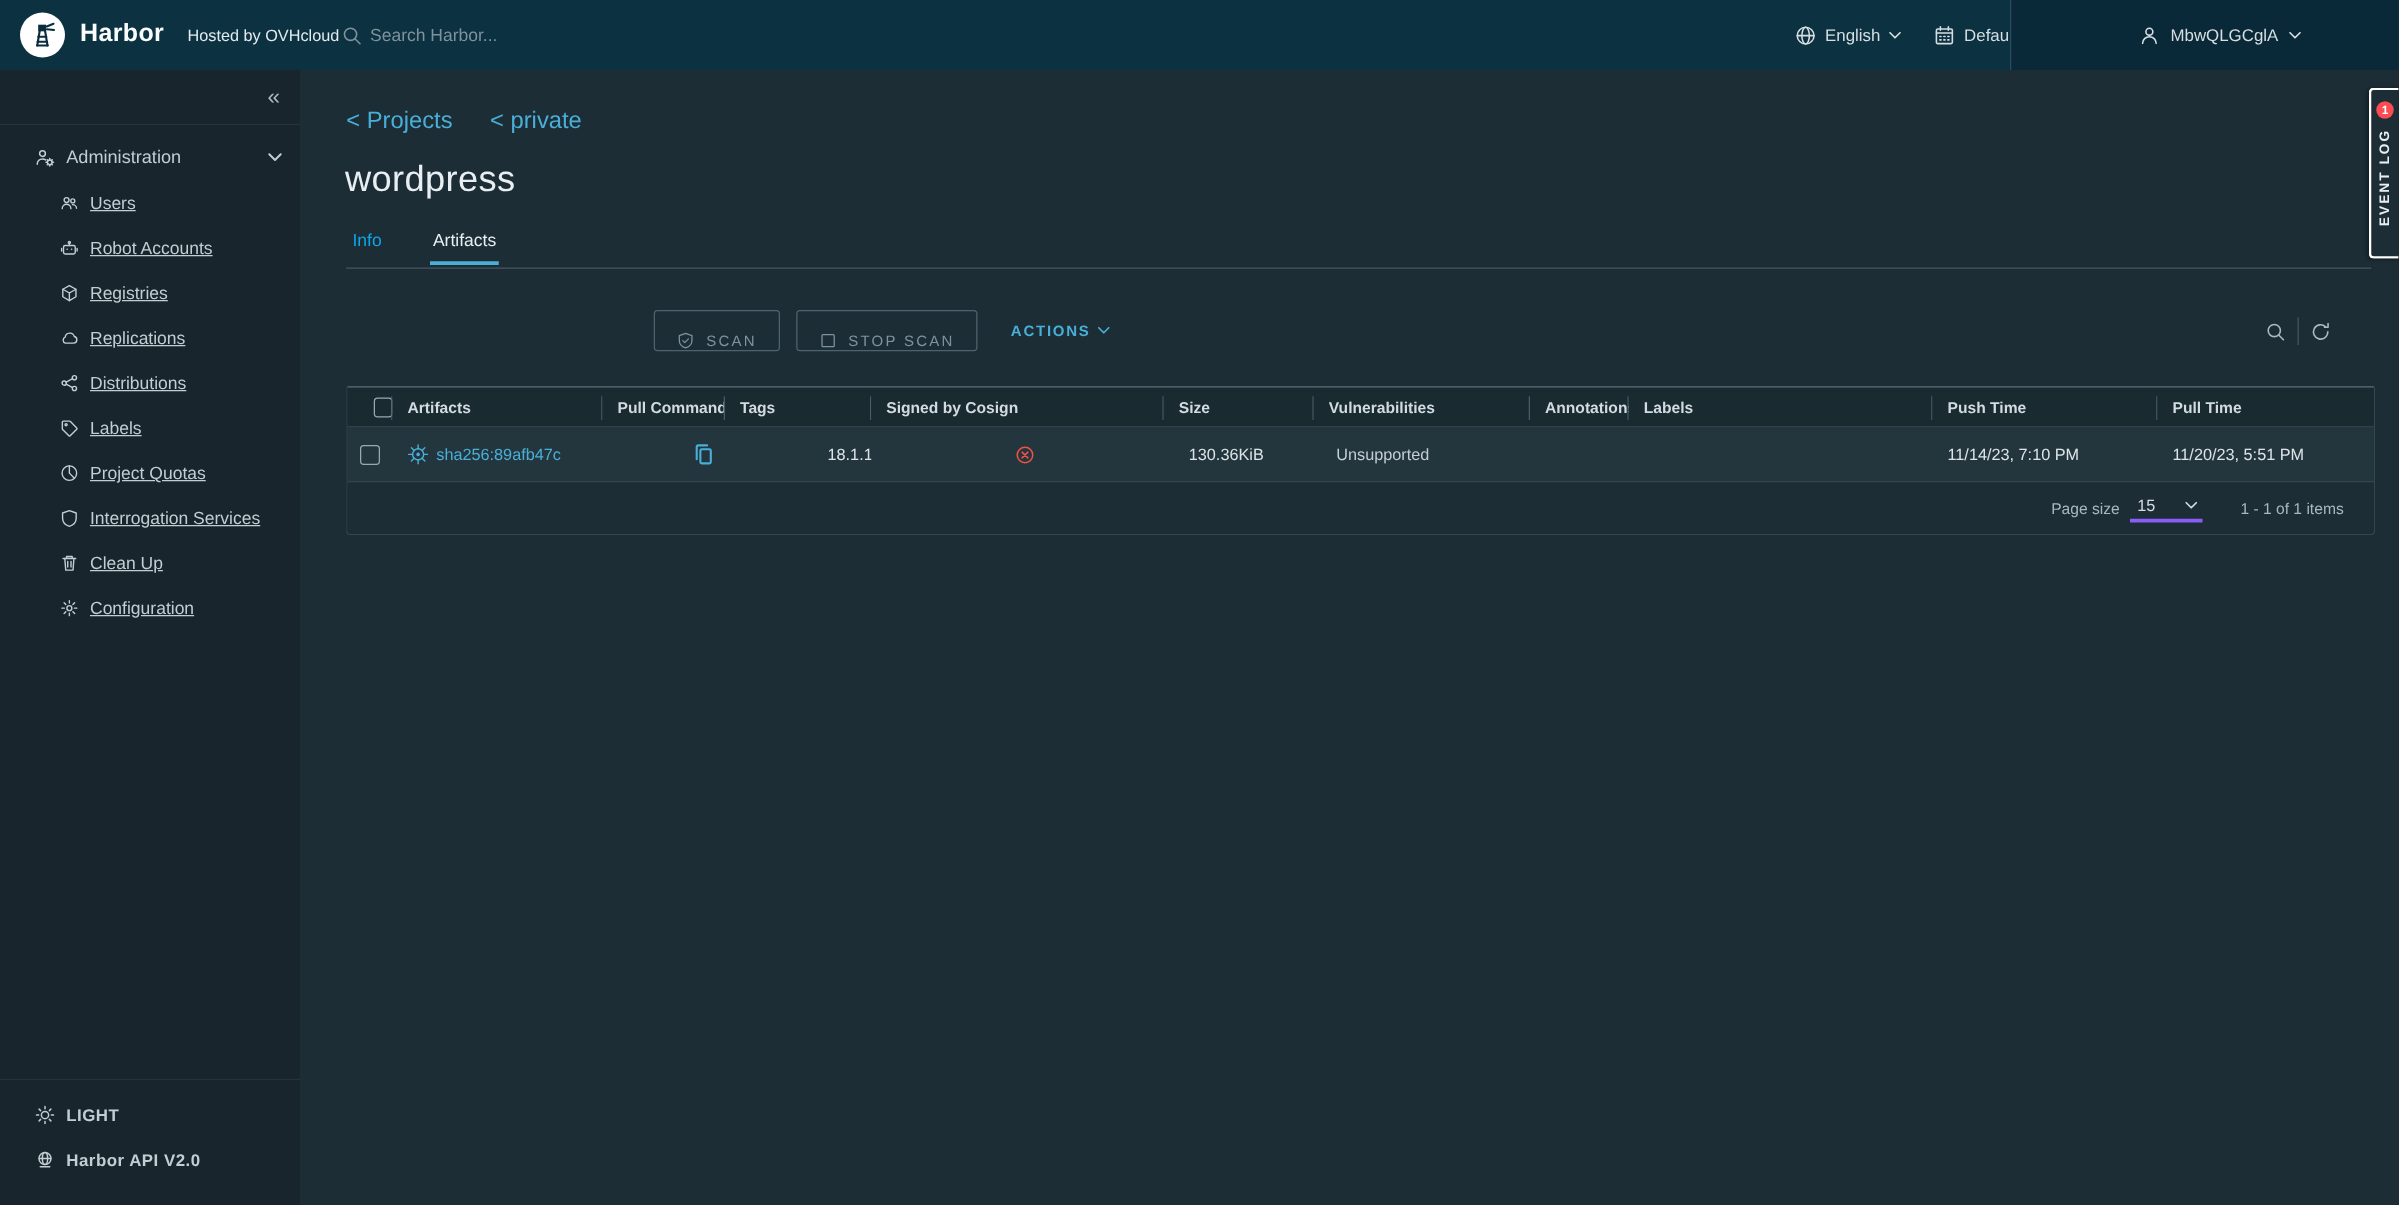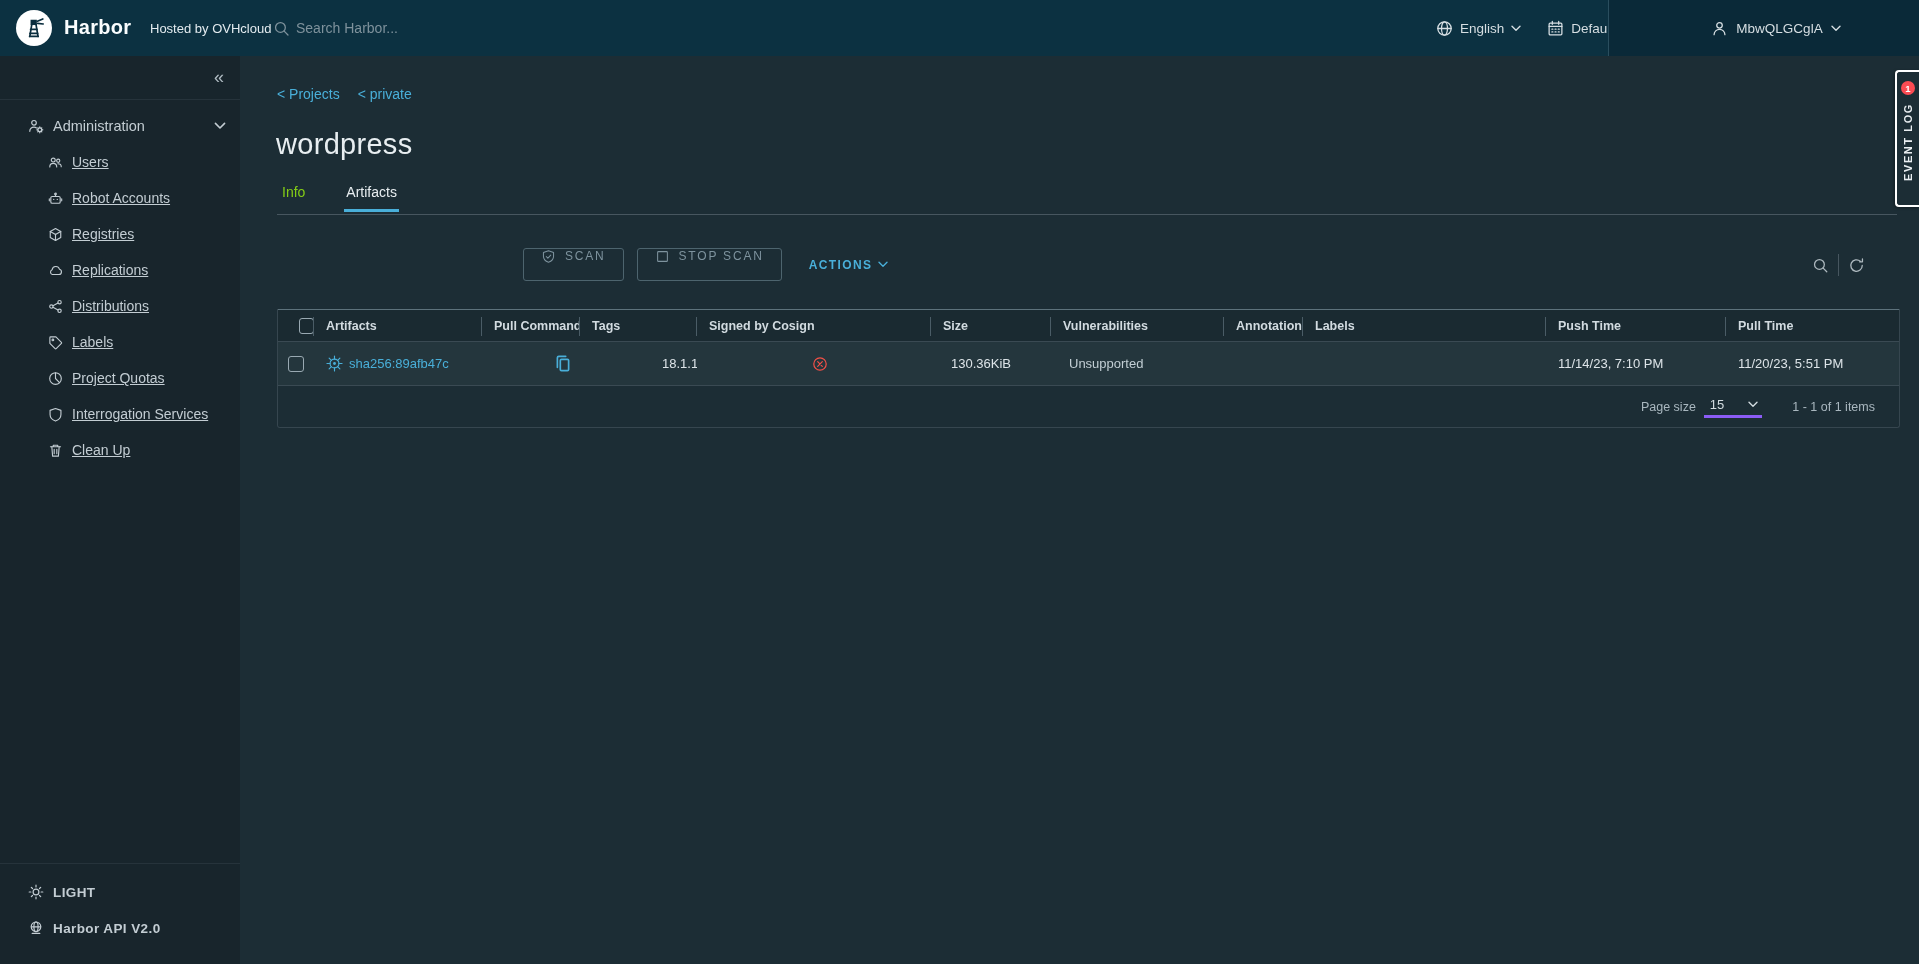"< Projects" .breadcrumb { font-size: 14px -> 19px; gap: 18px -> 30px }
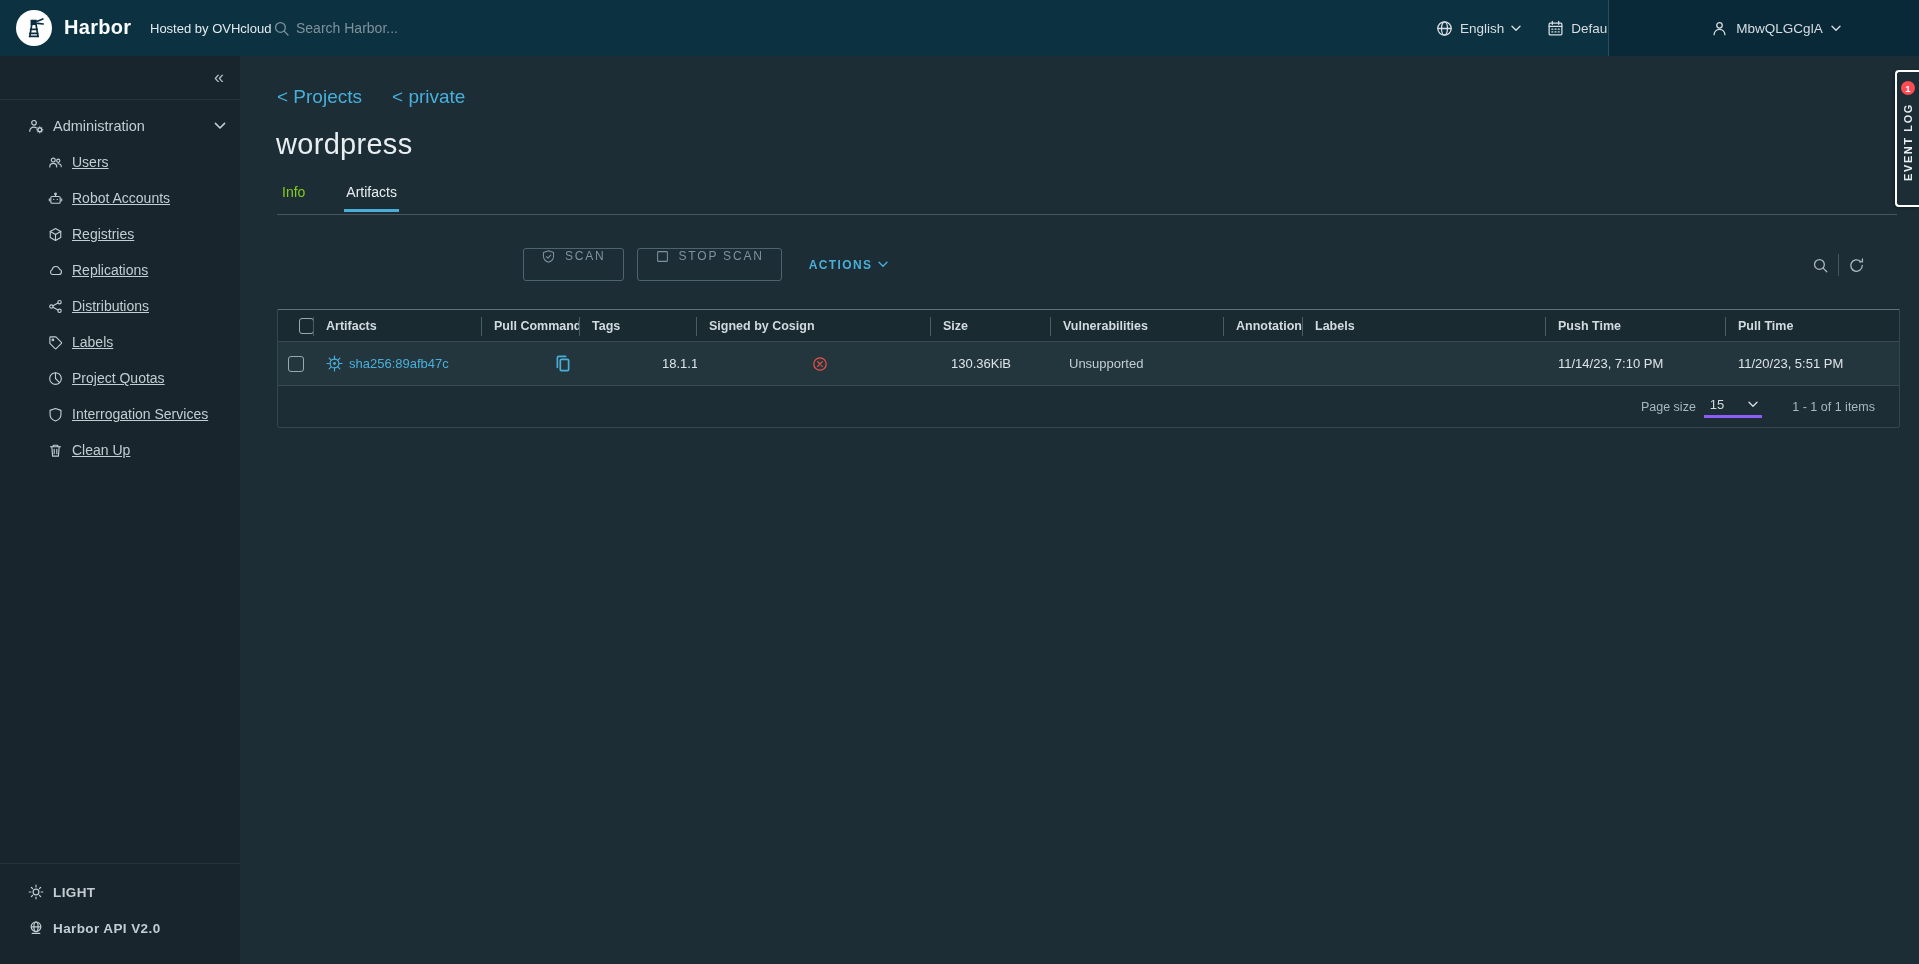"Info" .tab { color: #84cc16 -> #0ea5e9 }
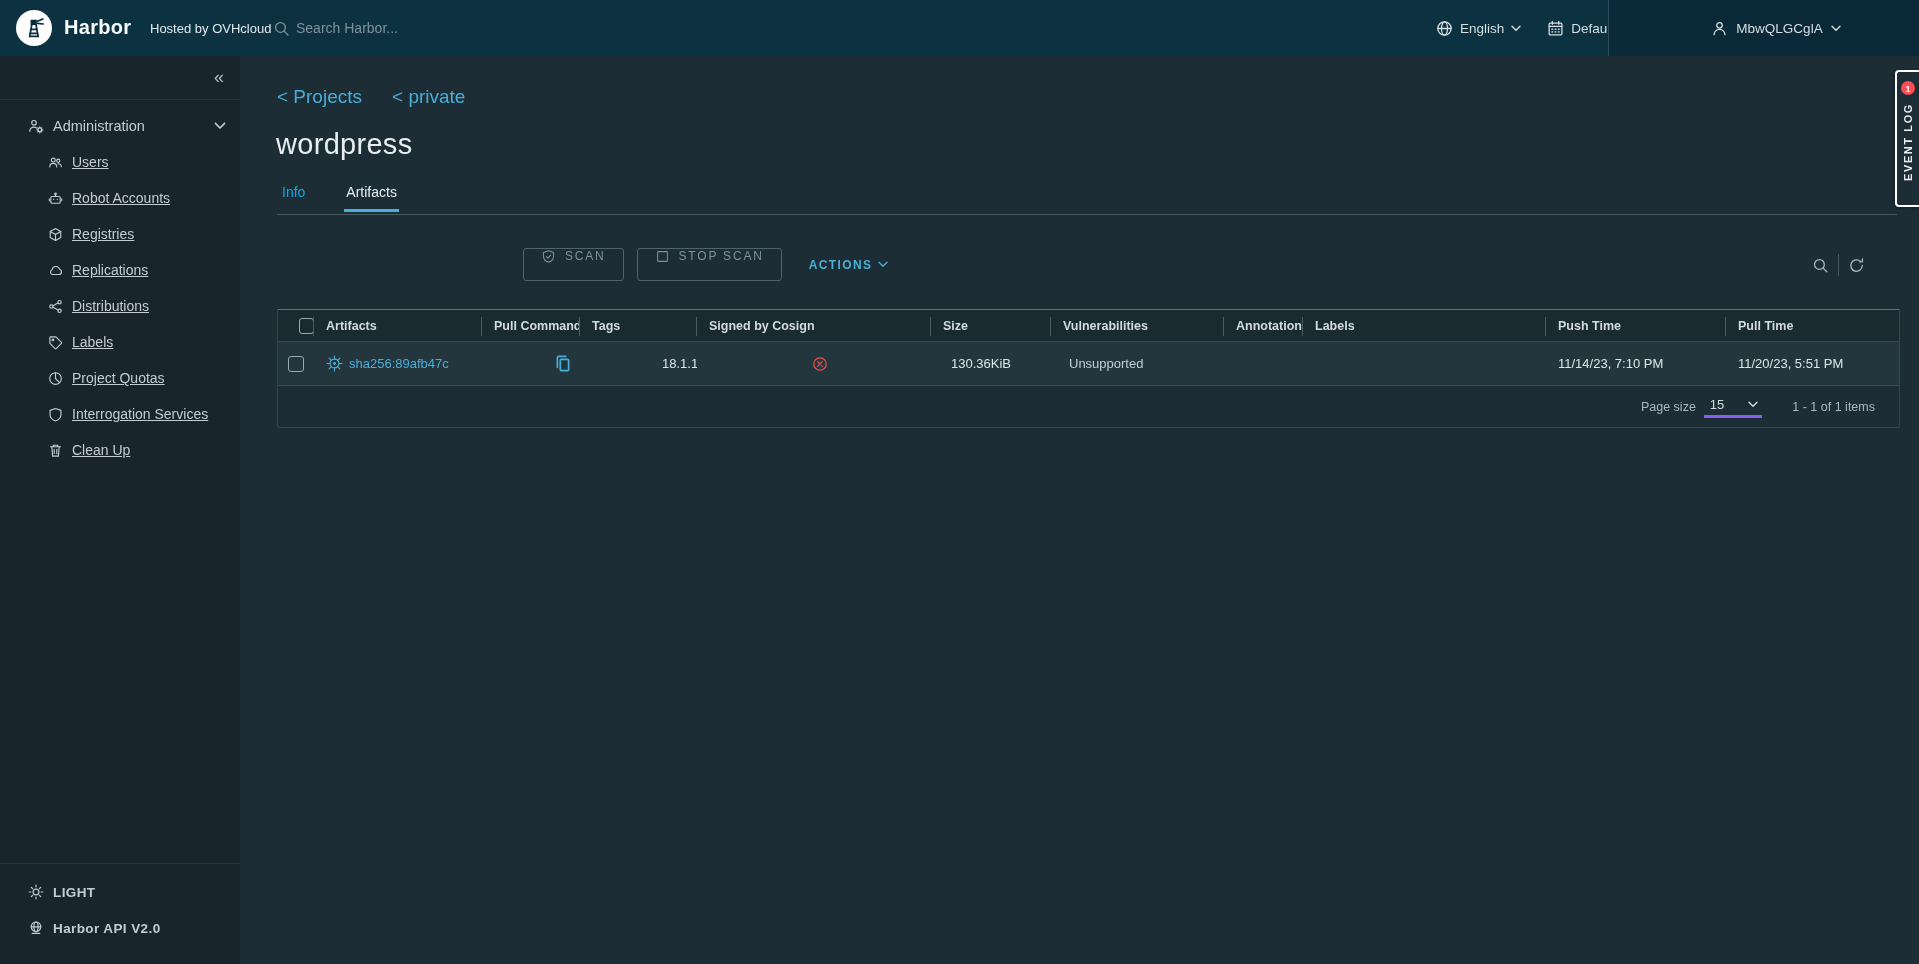"SCAN" .btn { align-items: flex-start -> flex-end }
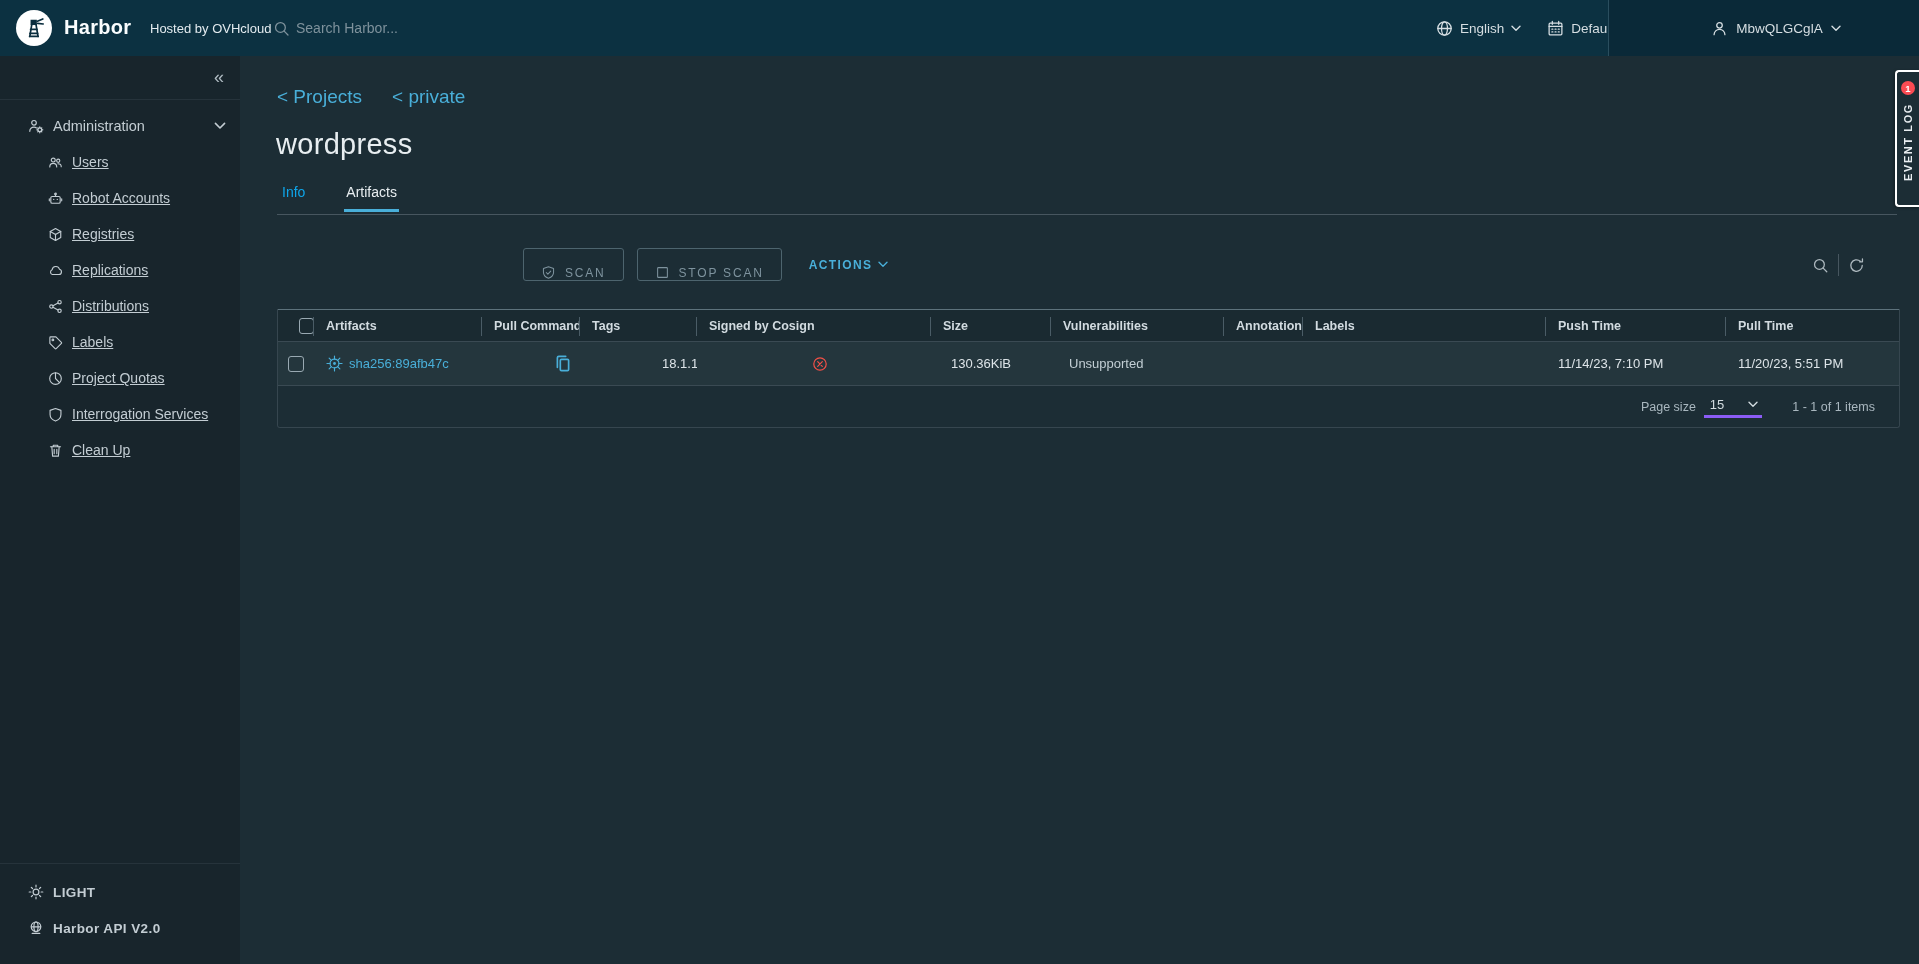"Configuration" div.side-sub { html: none -> <div> <svg> <circle></circle> <path></path> </svg> <span>Configuration</span> </div> }
